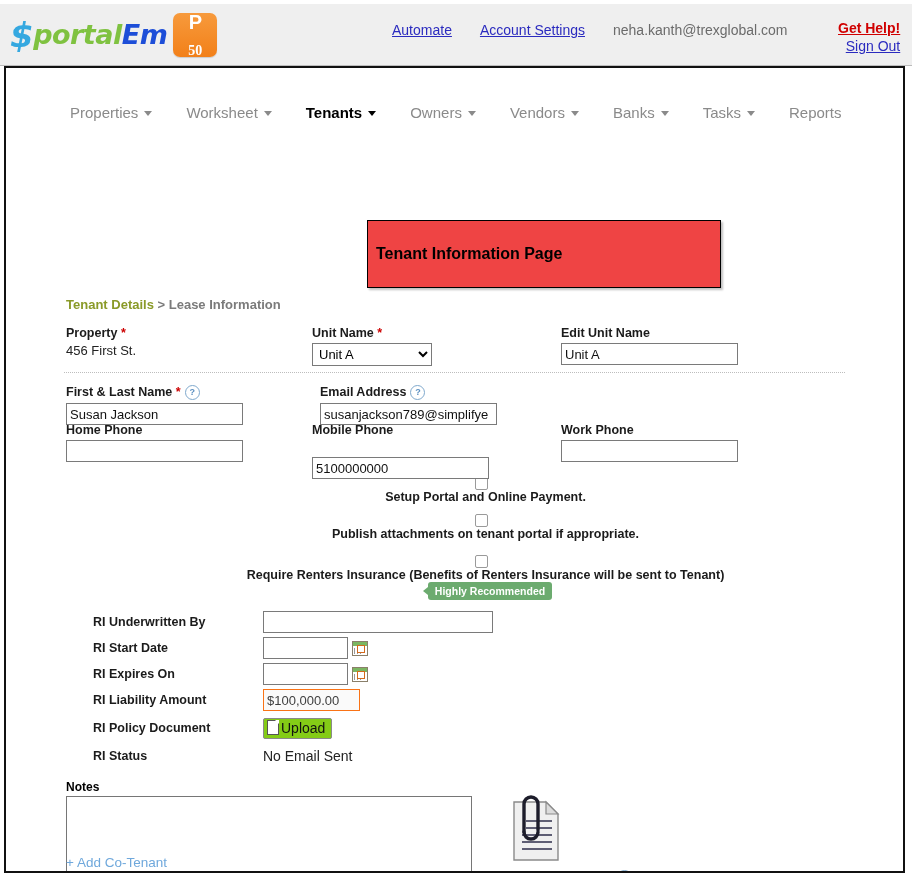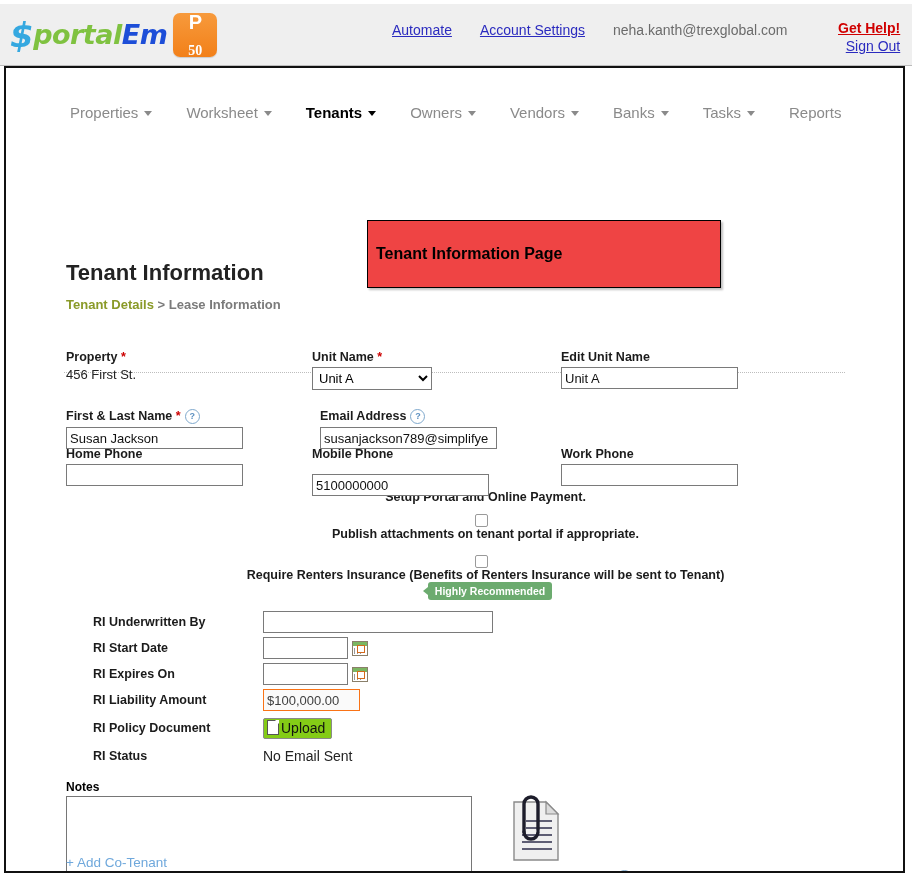"Tenant Information" div.page-title { html: <div>Tenant Information</div> -> none }
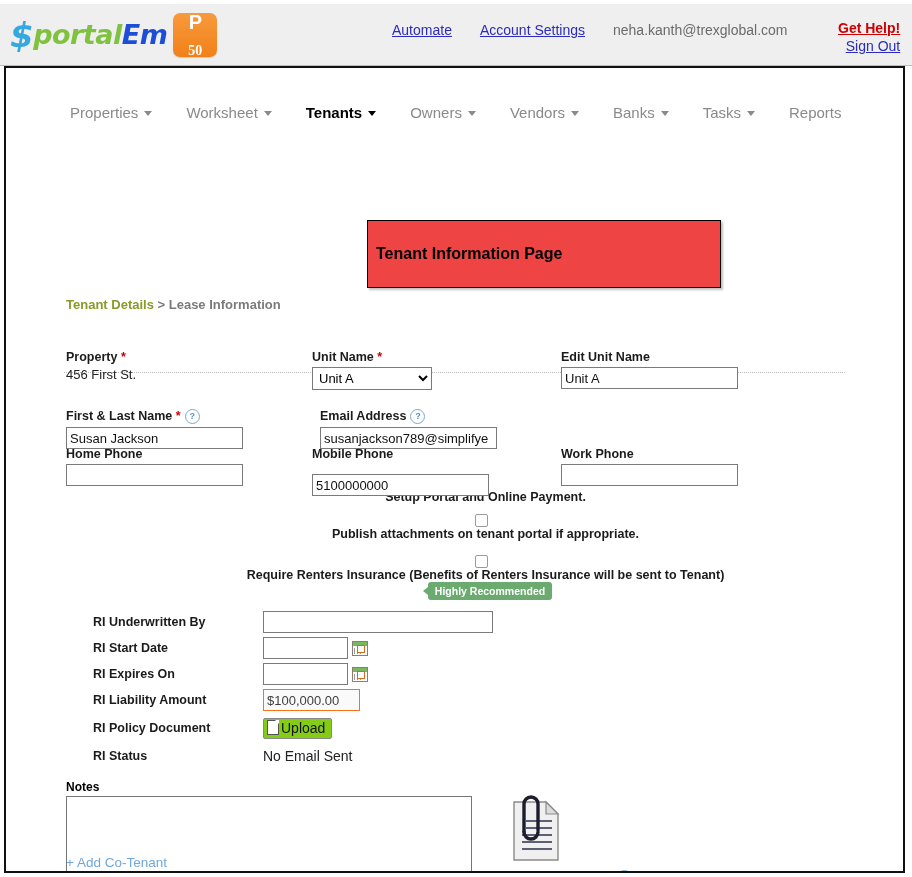"Property *" .lbl { margin-top: 24px -> none }
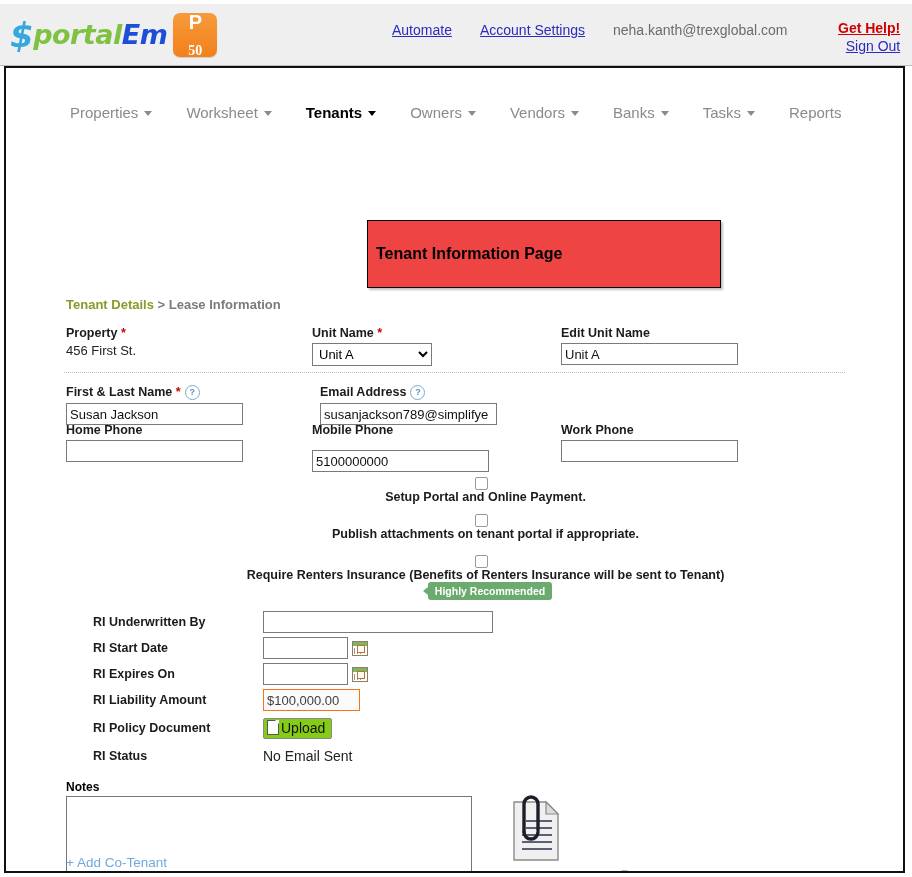"5100000000" input.txt { margin-top: 13px -> 20px }
